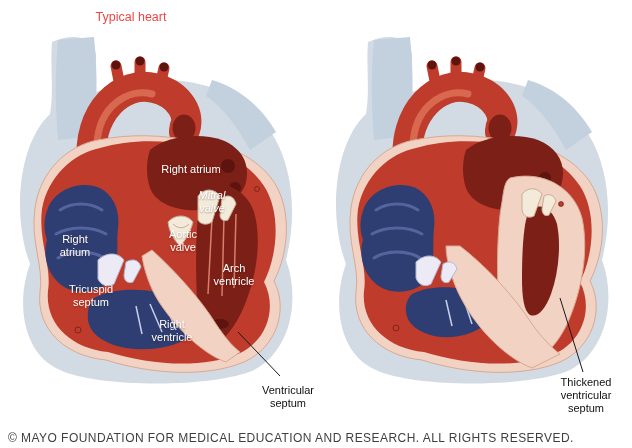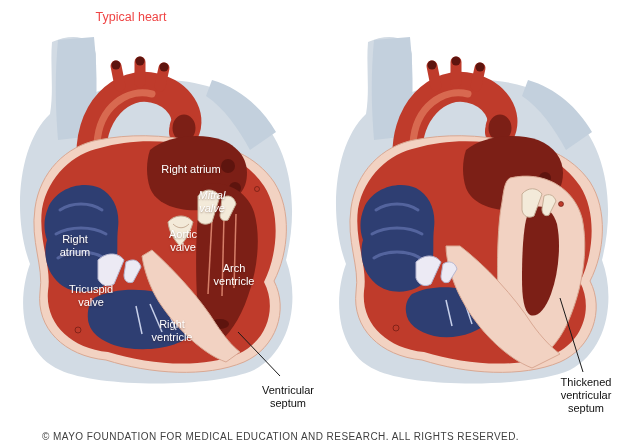"Tricuspid" div.lbl { text: valve -> septum }
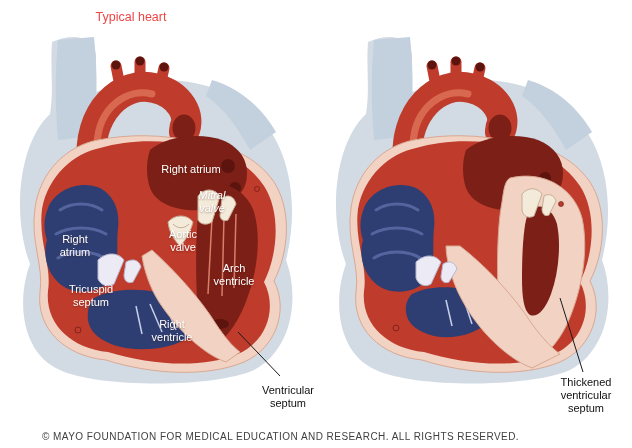"© MAYO FOUNDATION FOR MEDICAL" .copyright { font-size: 10px -> 12px; margin-left: 34px -> none }
